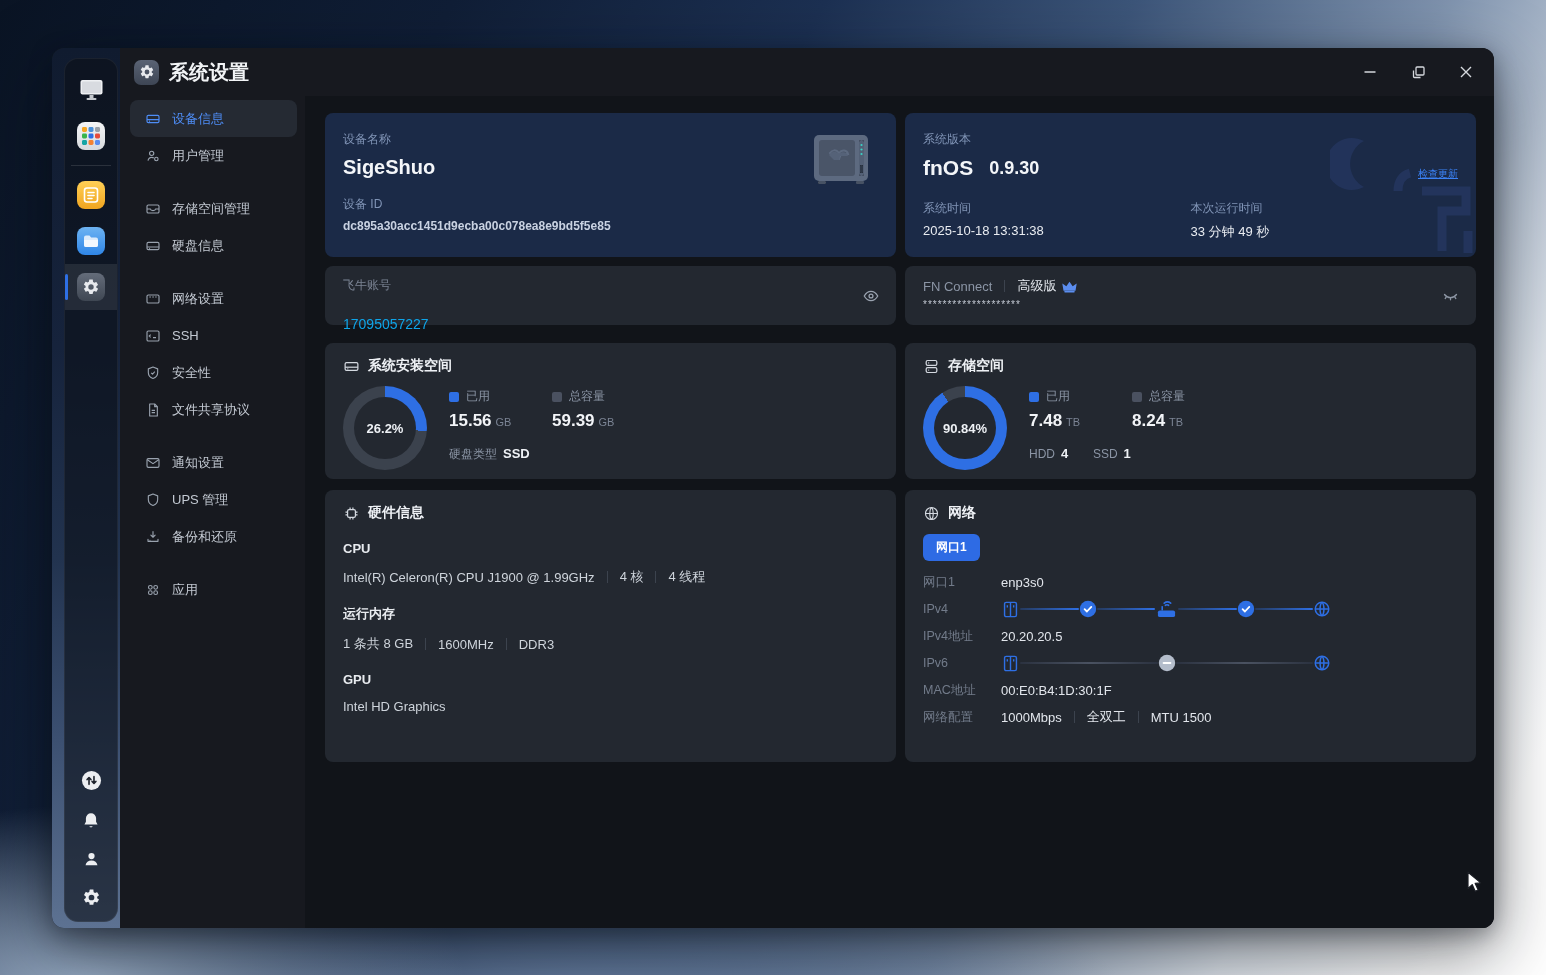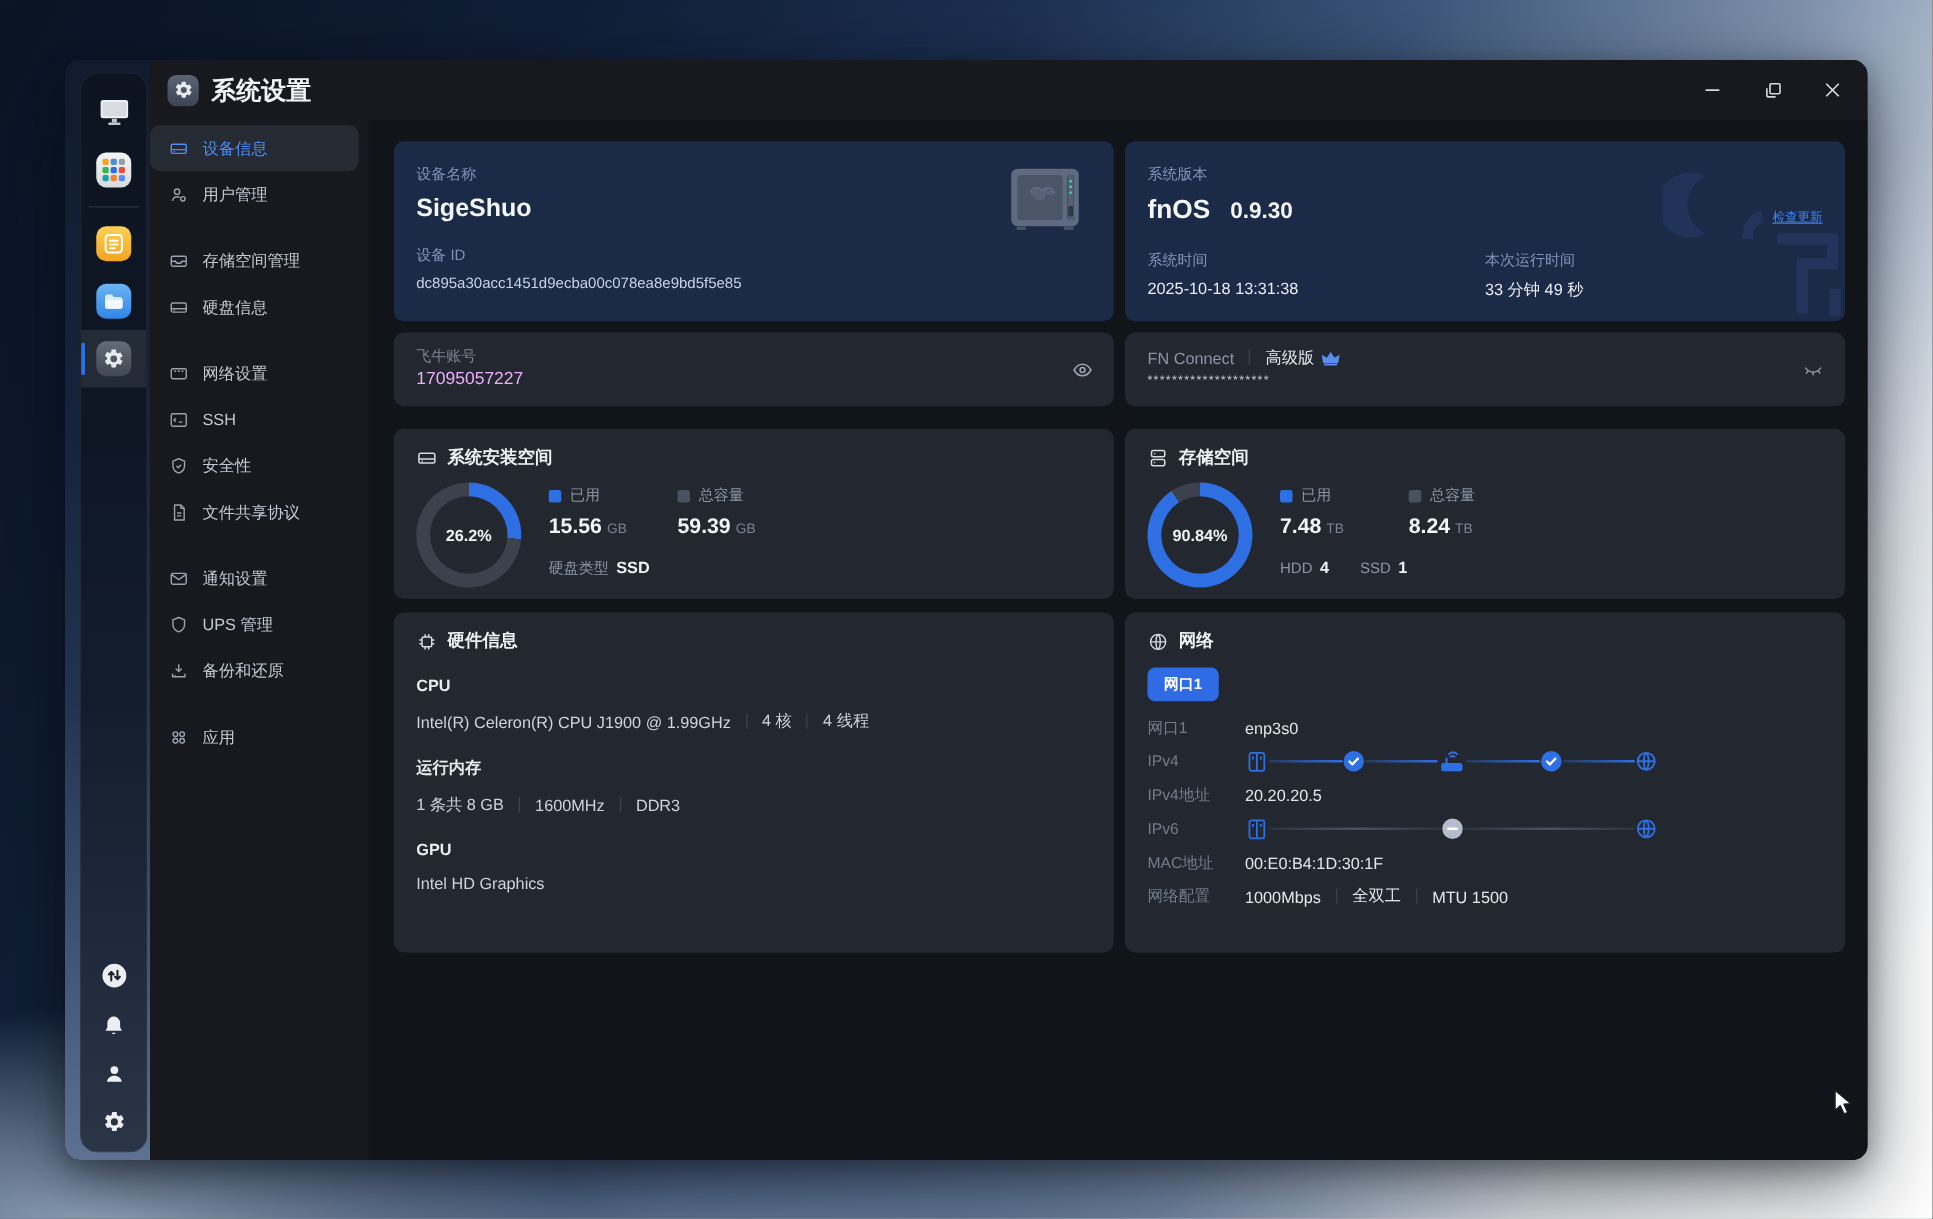"设备信息" .body { padding-left: none -> 10px }
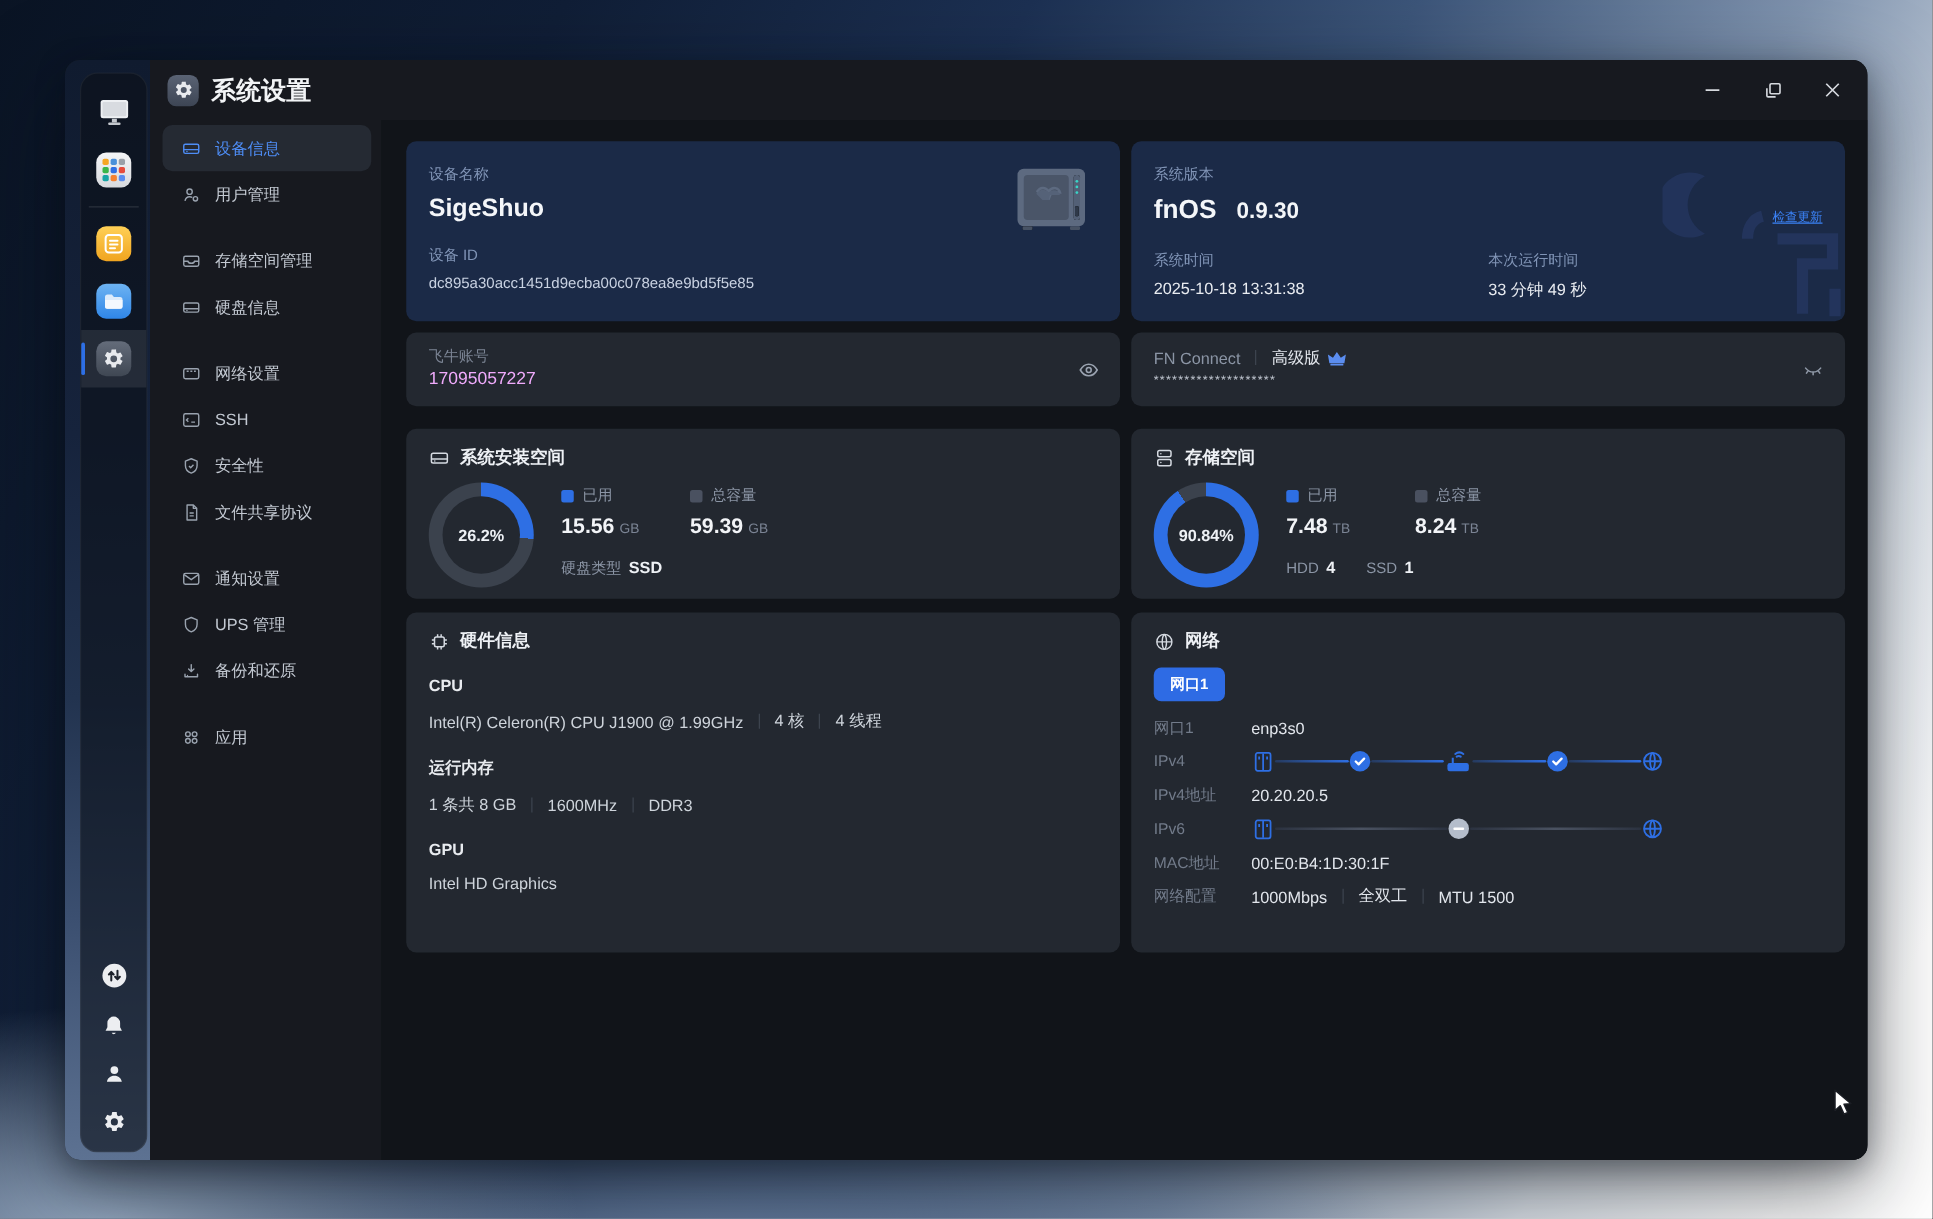"dc895a30acc1451d9ecba00c078ea8e9bd5f5e85" .device-id { font-weight: none -> bold }
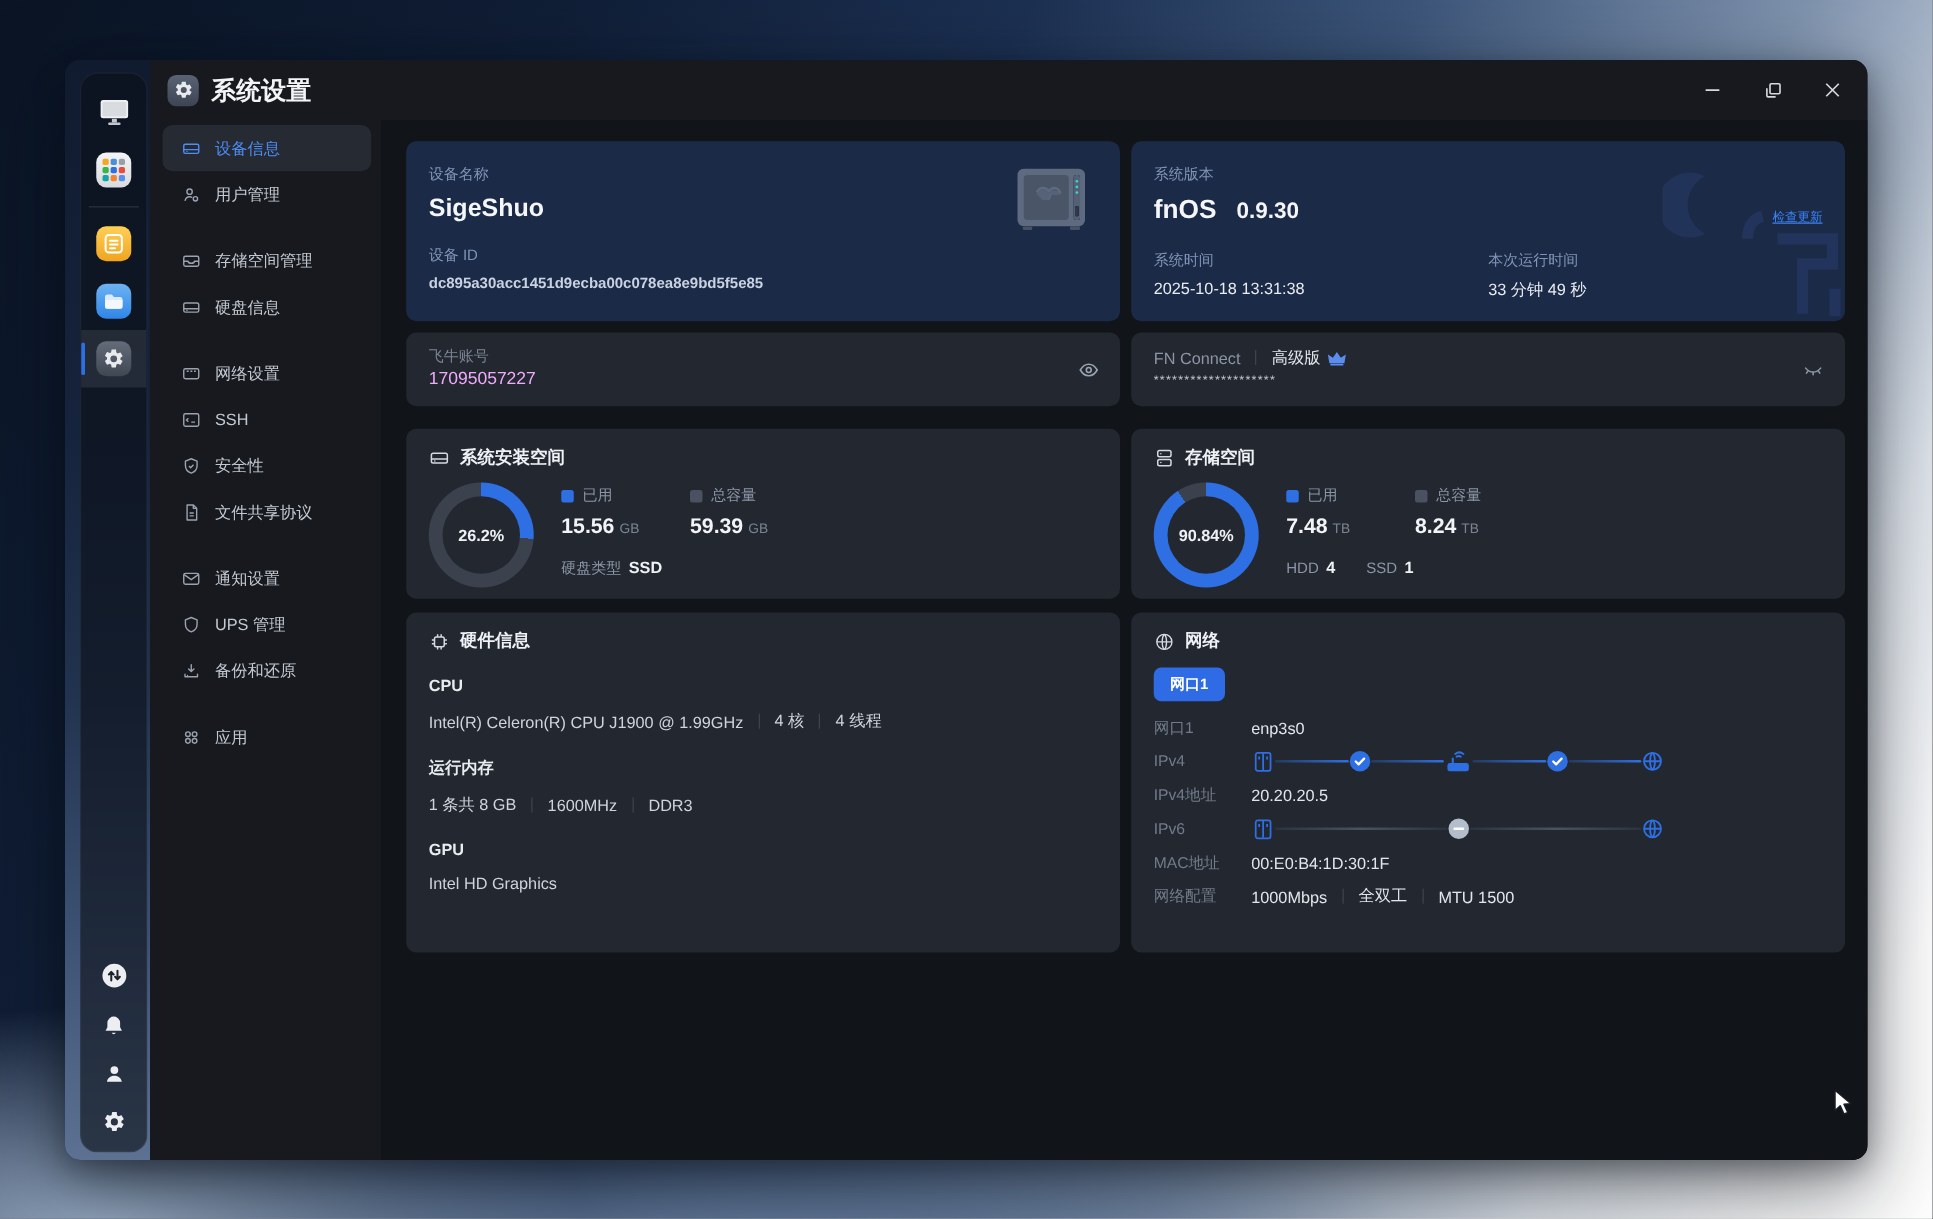"17095057227" .acct-val { color: #f0abfc -> #0ea5e9; margin-top: 0 -> 22px }
